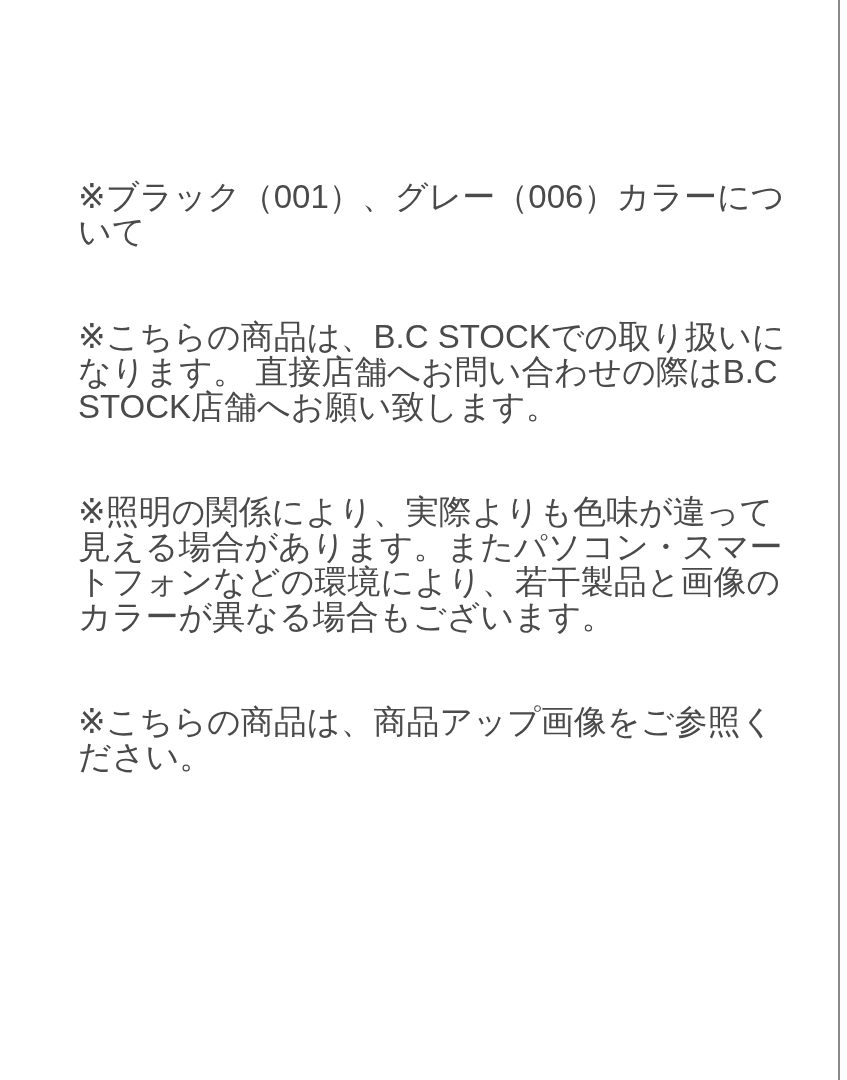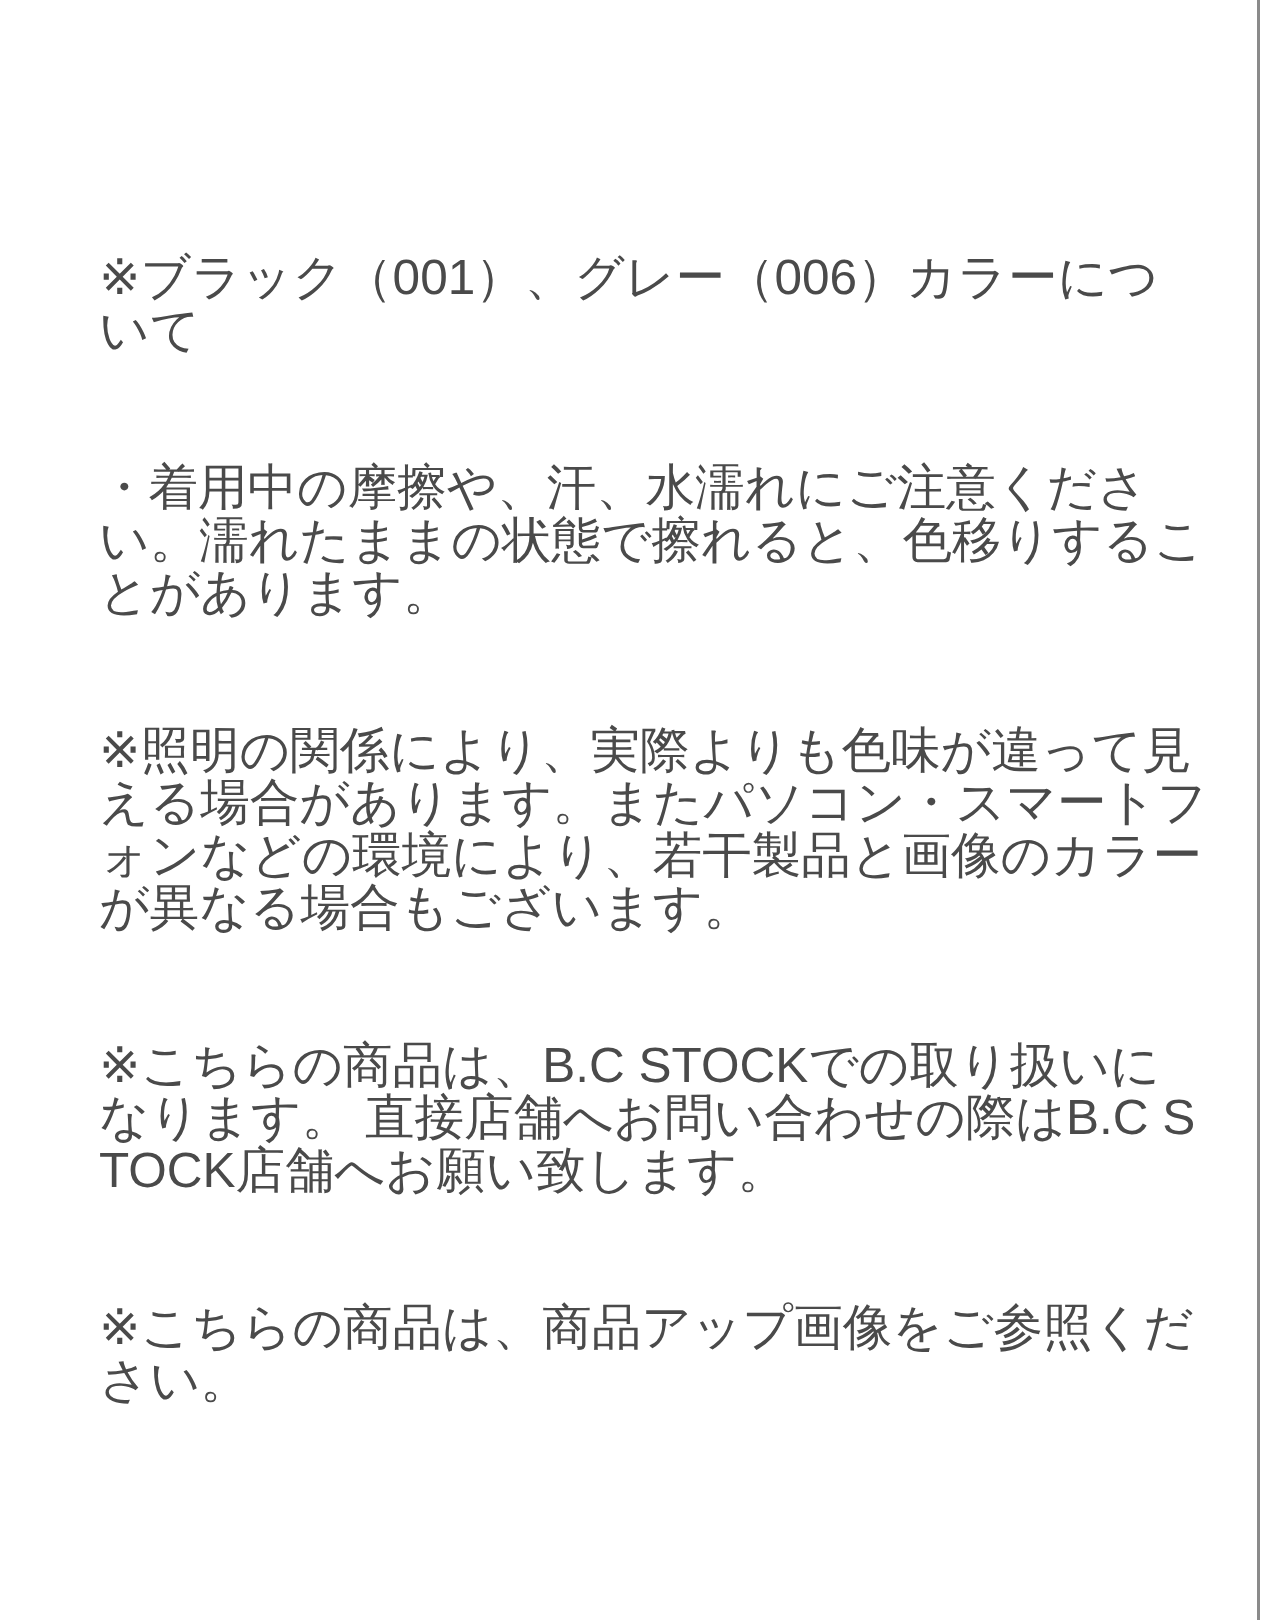"※ブラック（001）、グレー（006）カラーについて" .block { margin: 4px -> 16px }
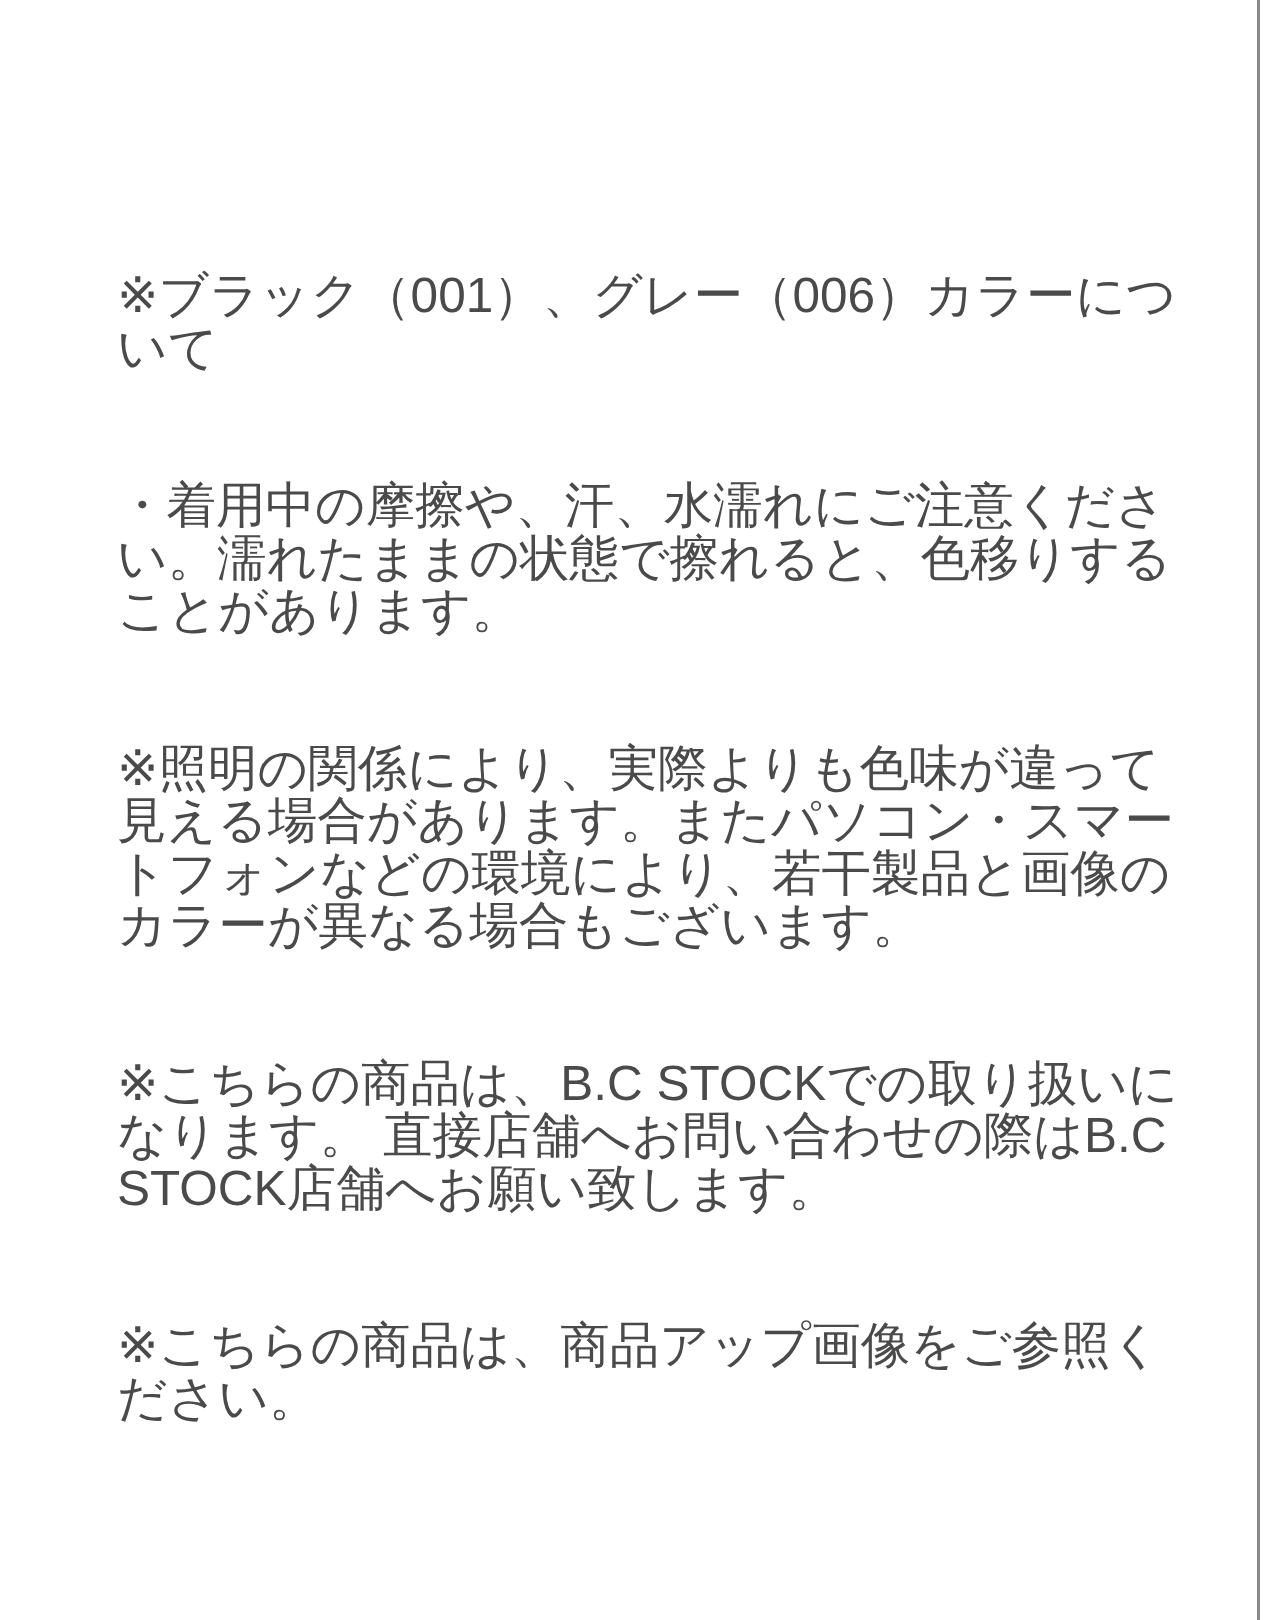"・着用中の摩擦や、汗、水濡れにご注意ください。濡れたままの状態で擦れると、色移り" div.line { html: <div>・着用中の摩擦や、汗、水濡れにご注意ください。濡れたままの状態で擦れると、色移りすることがあります。</div> -> none }
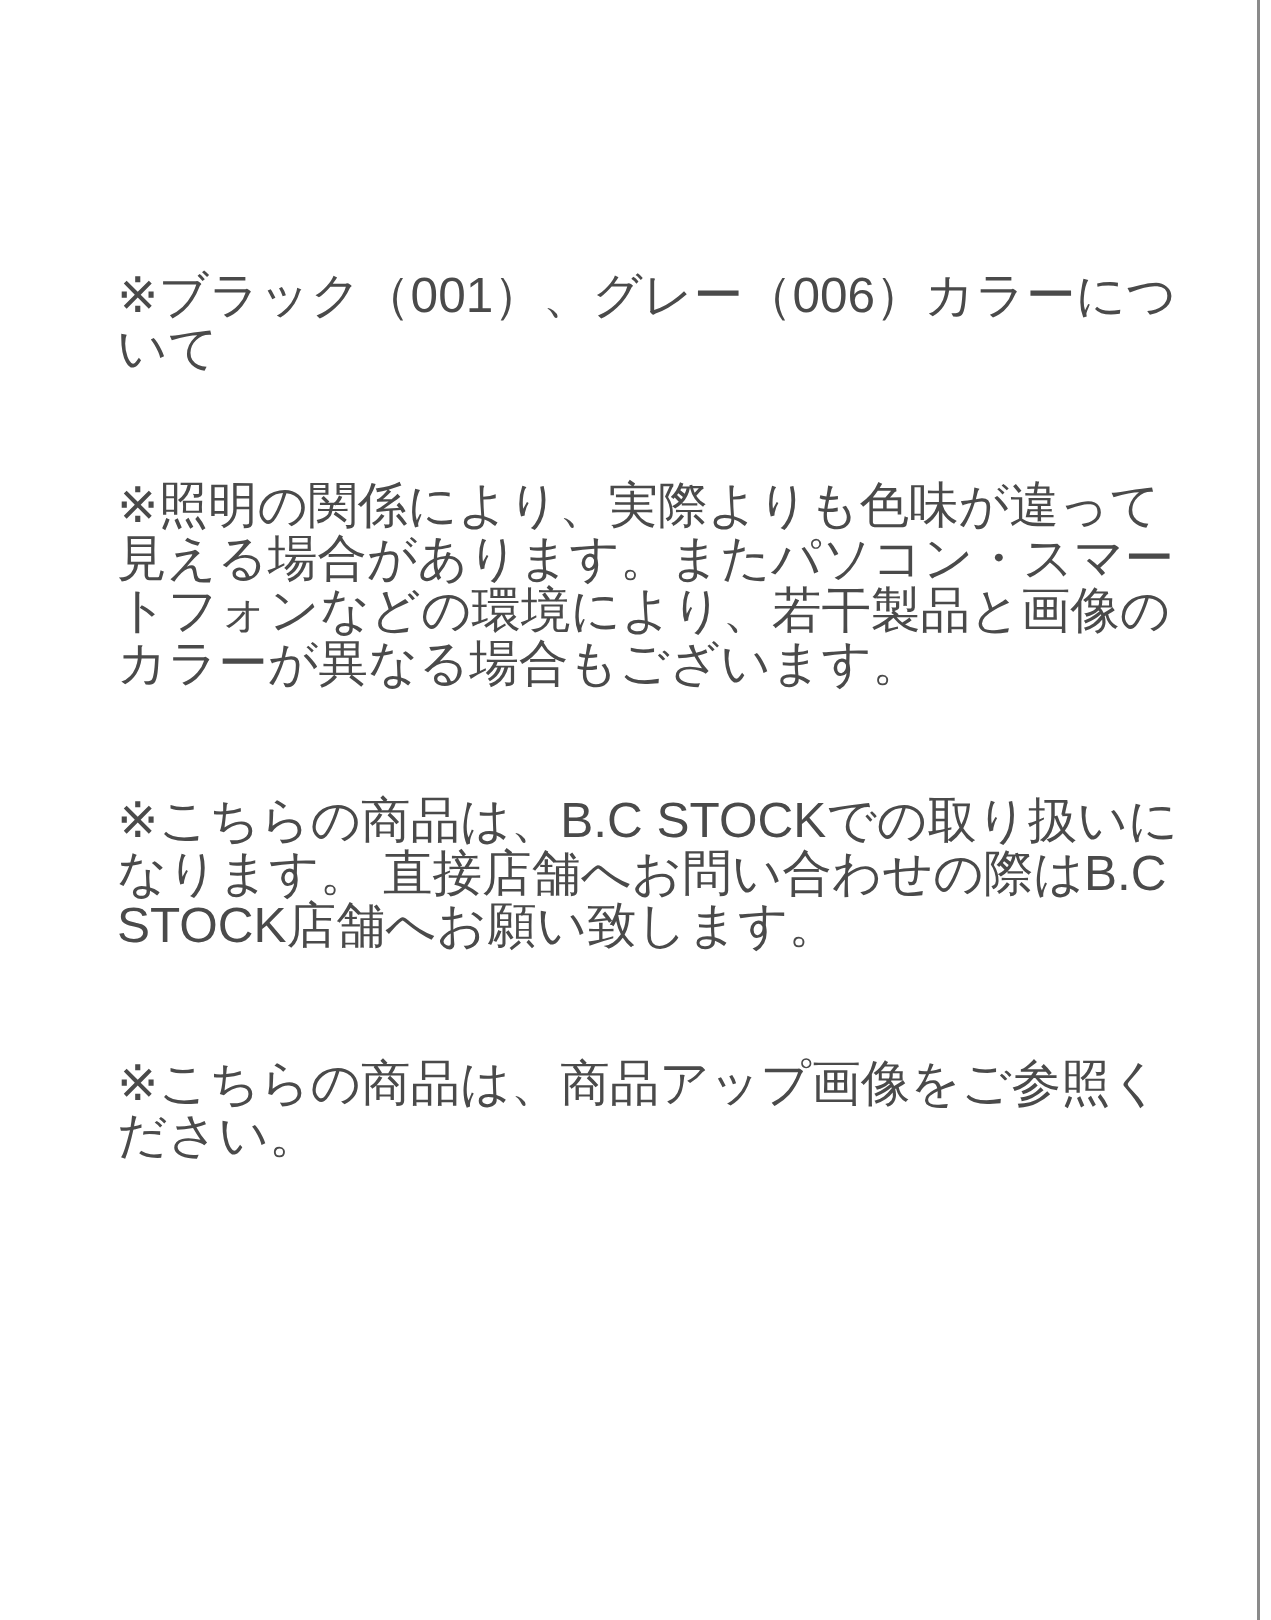"※照明の関係により、実際よりも色味が違って見える場合があります。またパソコン・ス" div.line { order: before "※こちらの商品は、B.C STOCKでの取り扱いになります。" -> after "※こちらの商品は、B.C STOCKでの取り扱いになります。" }
